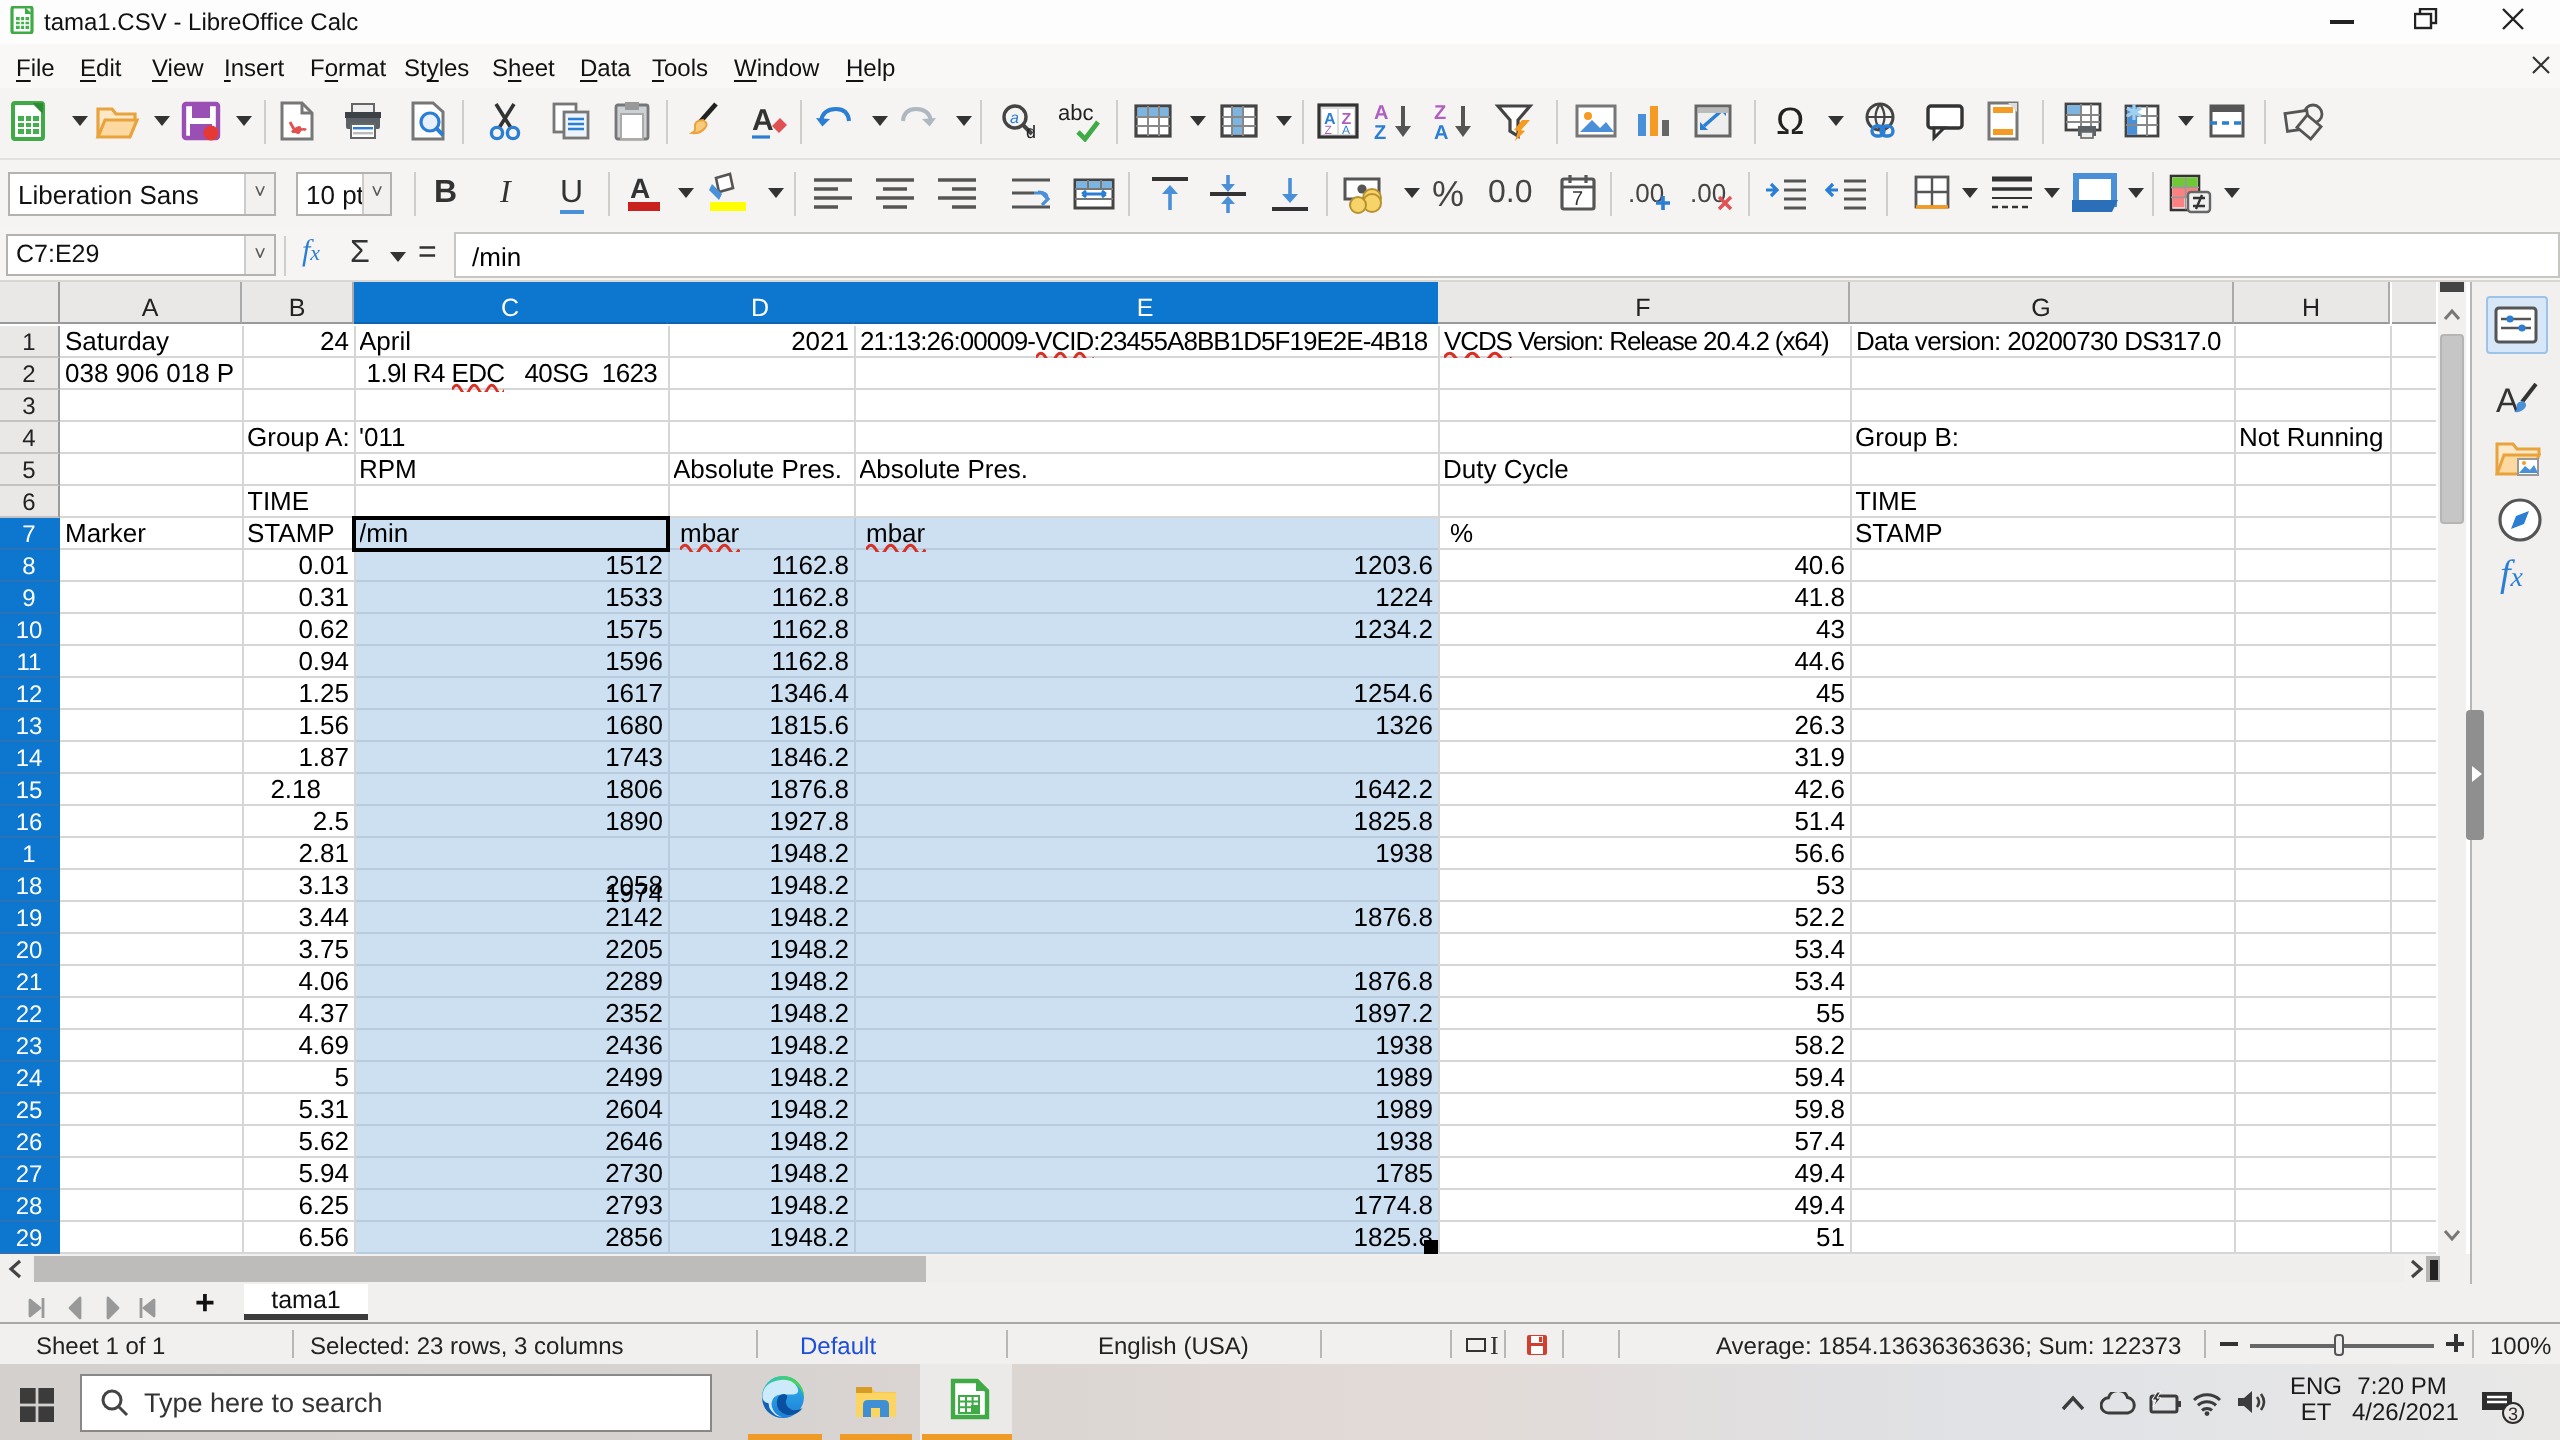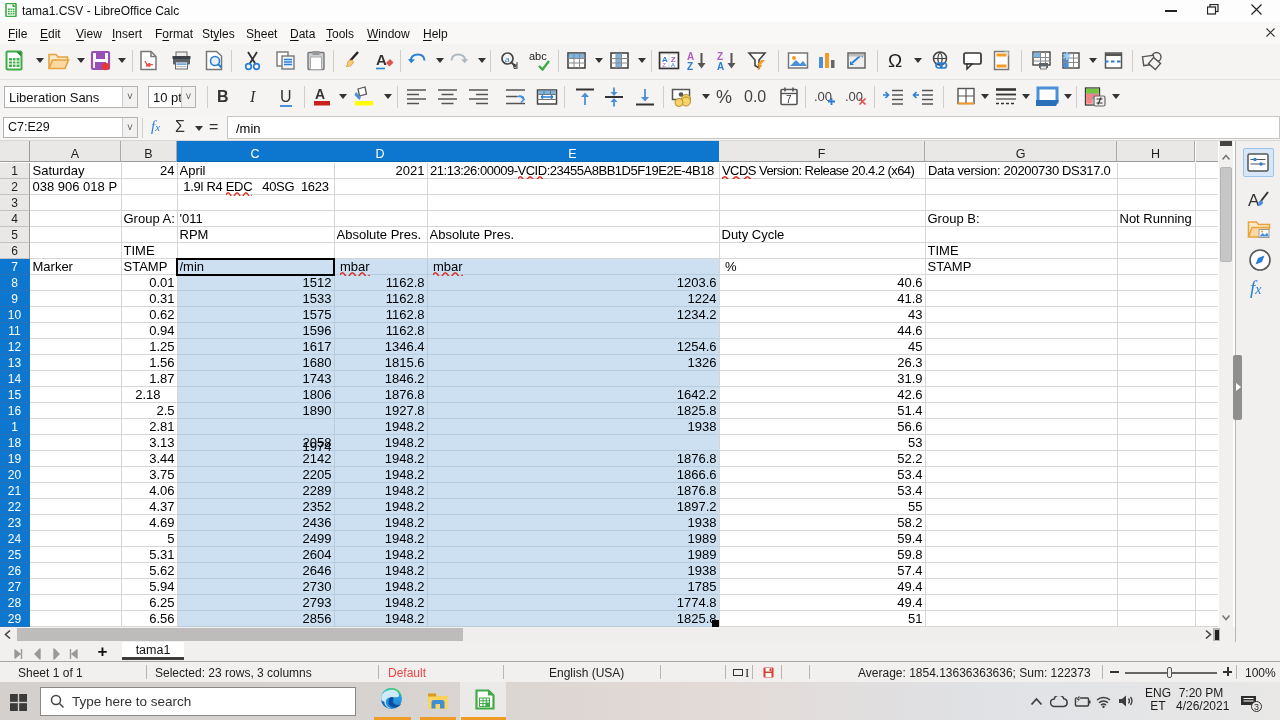"1866.6" div.cl { html: <div>1866.6</div> -> none }
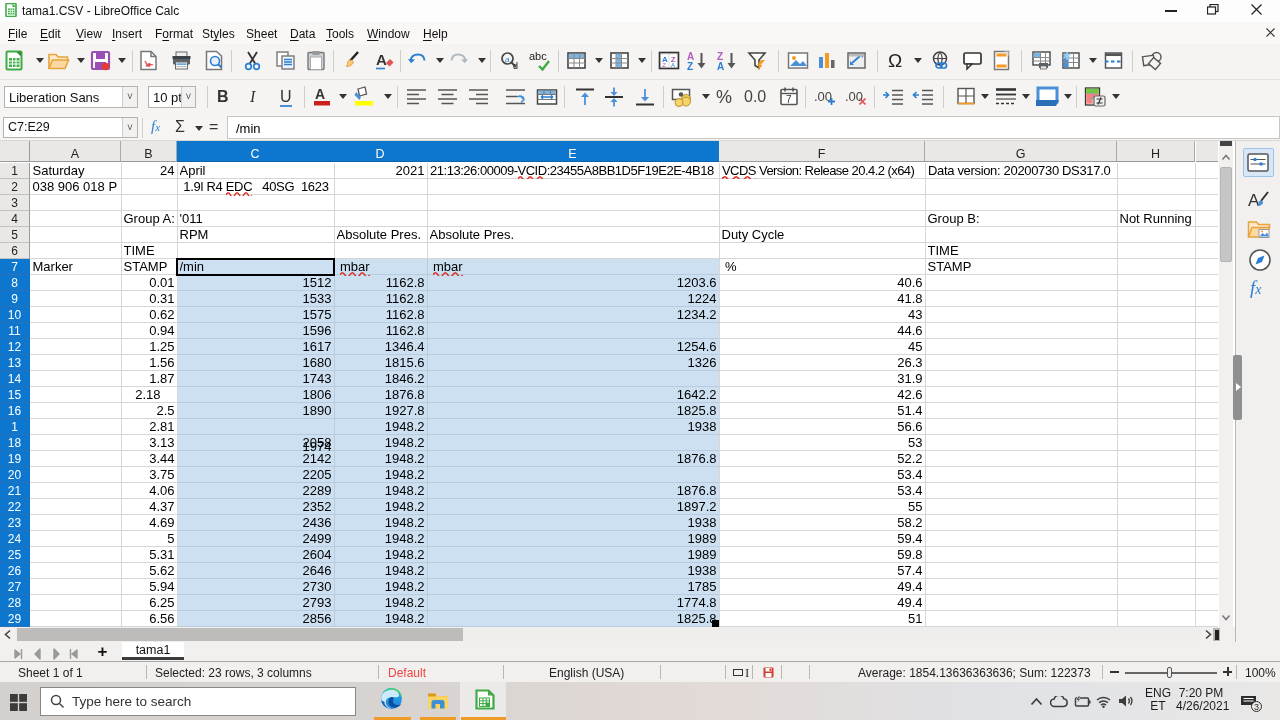"Default" div { color: #ef4444 -> #1d4ed8; left: 388px -> 400px }
